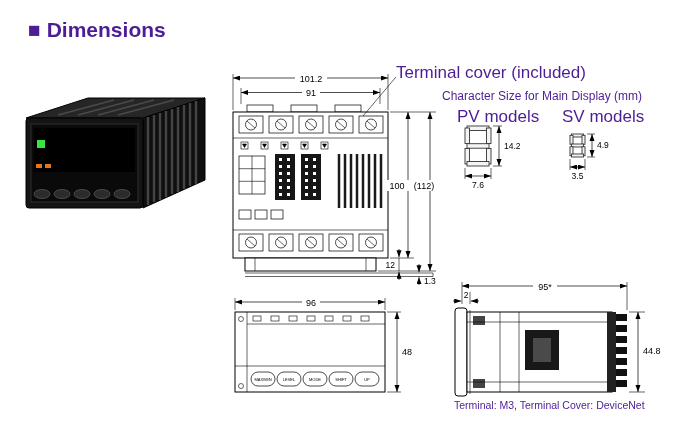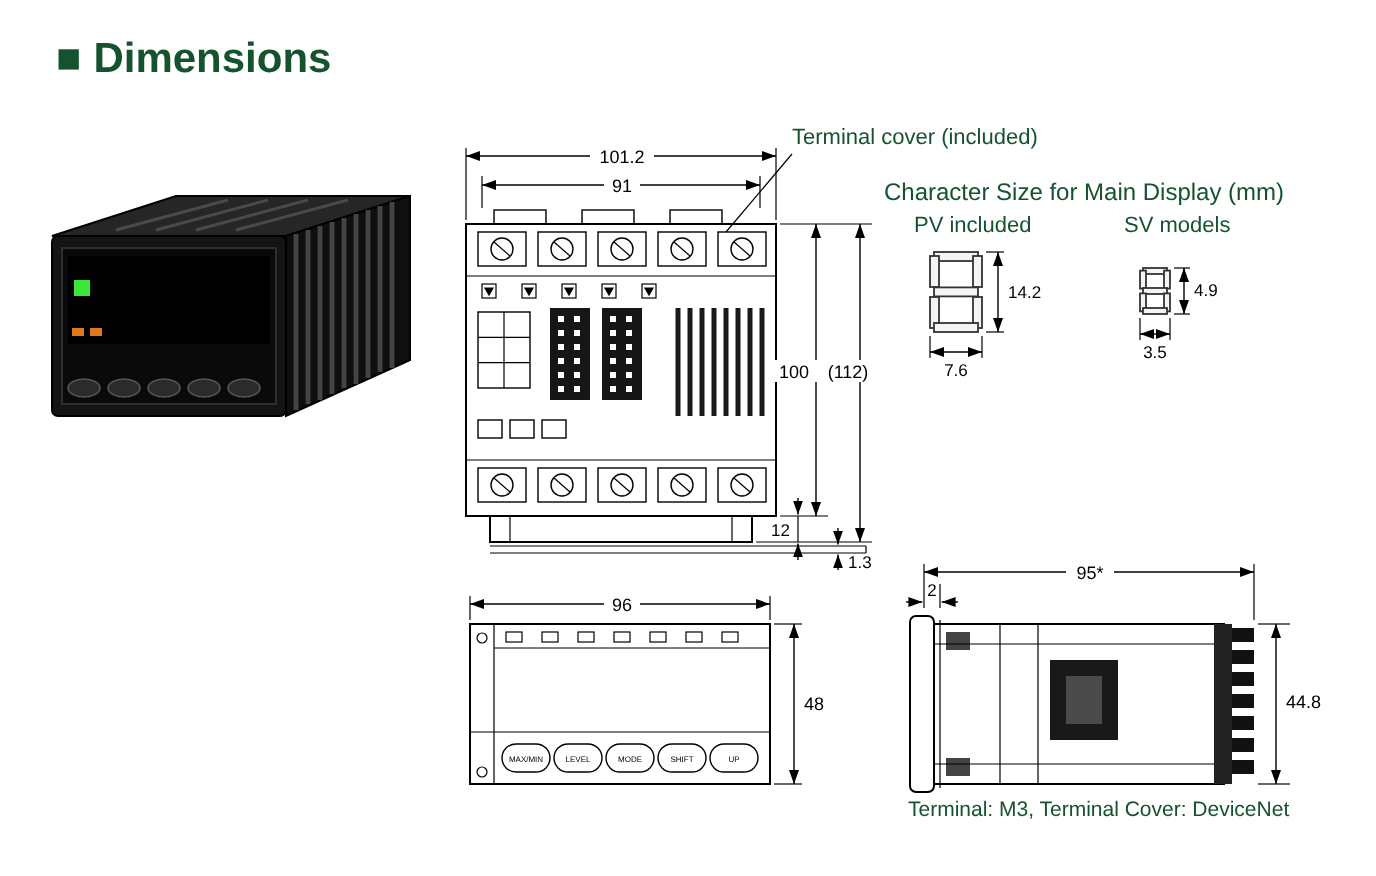"■ Dimensions" .page { color: #14532d -> #4c1d95 }
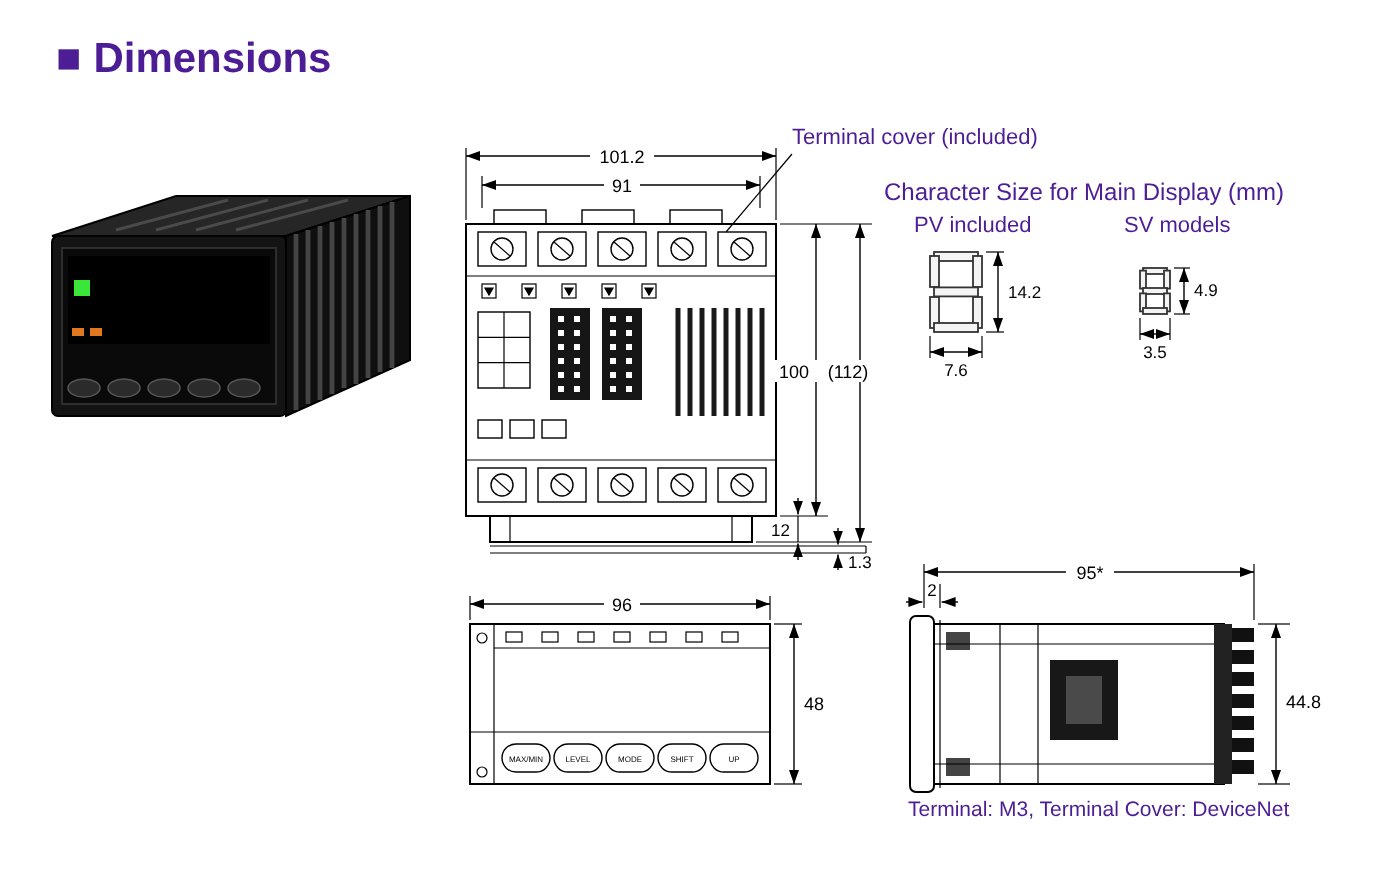"Terminal cover (included)" .lbl { font-size: 11px -> 17px }
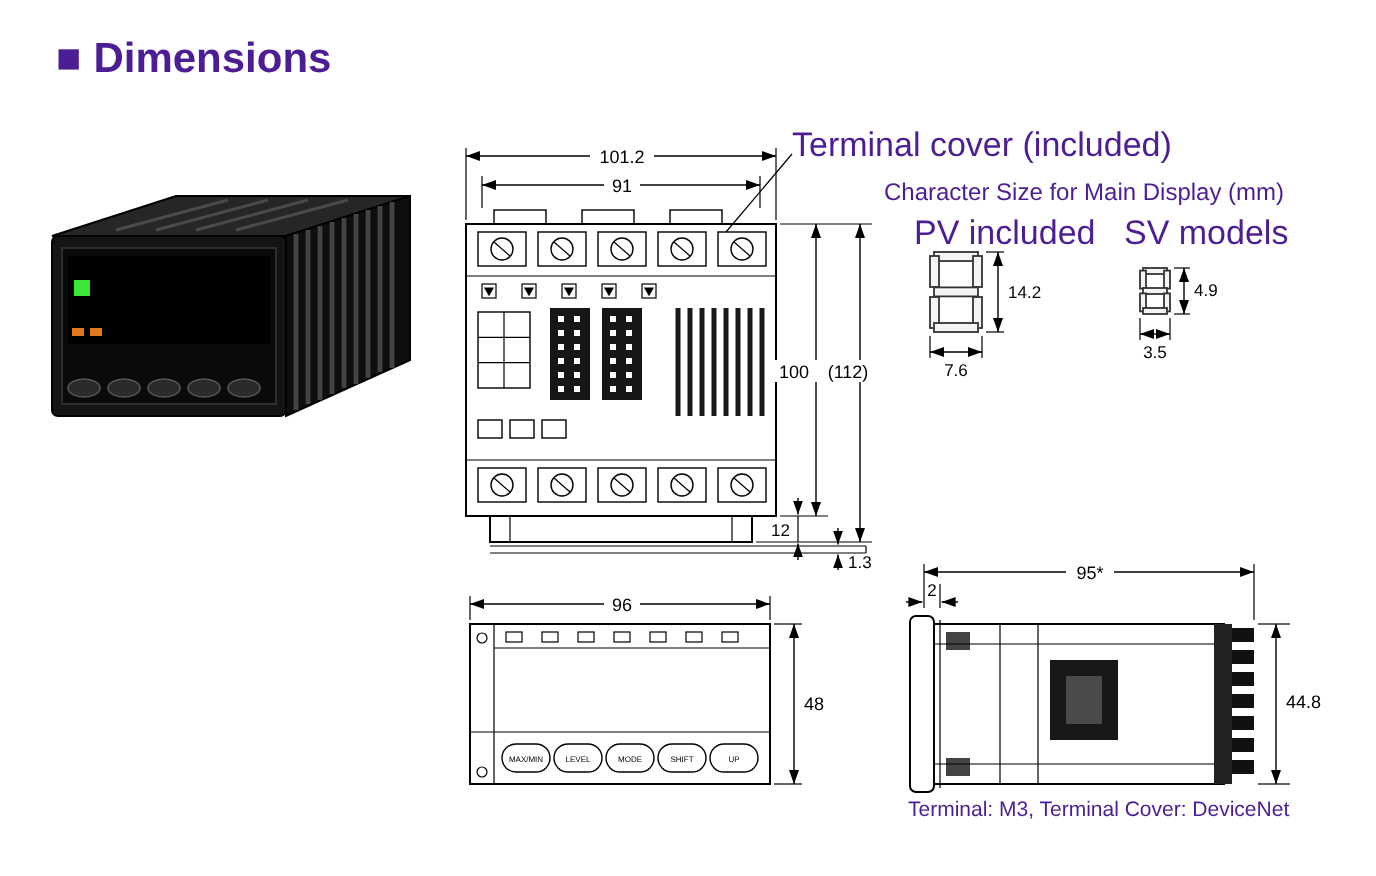"PV included" div.lbl { text: included -> models }
